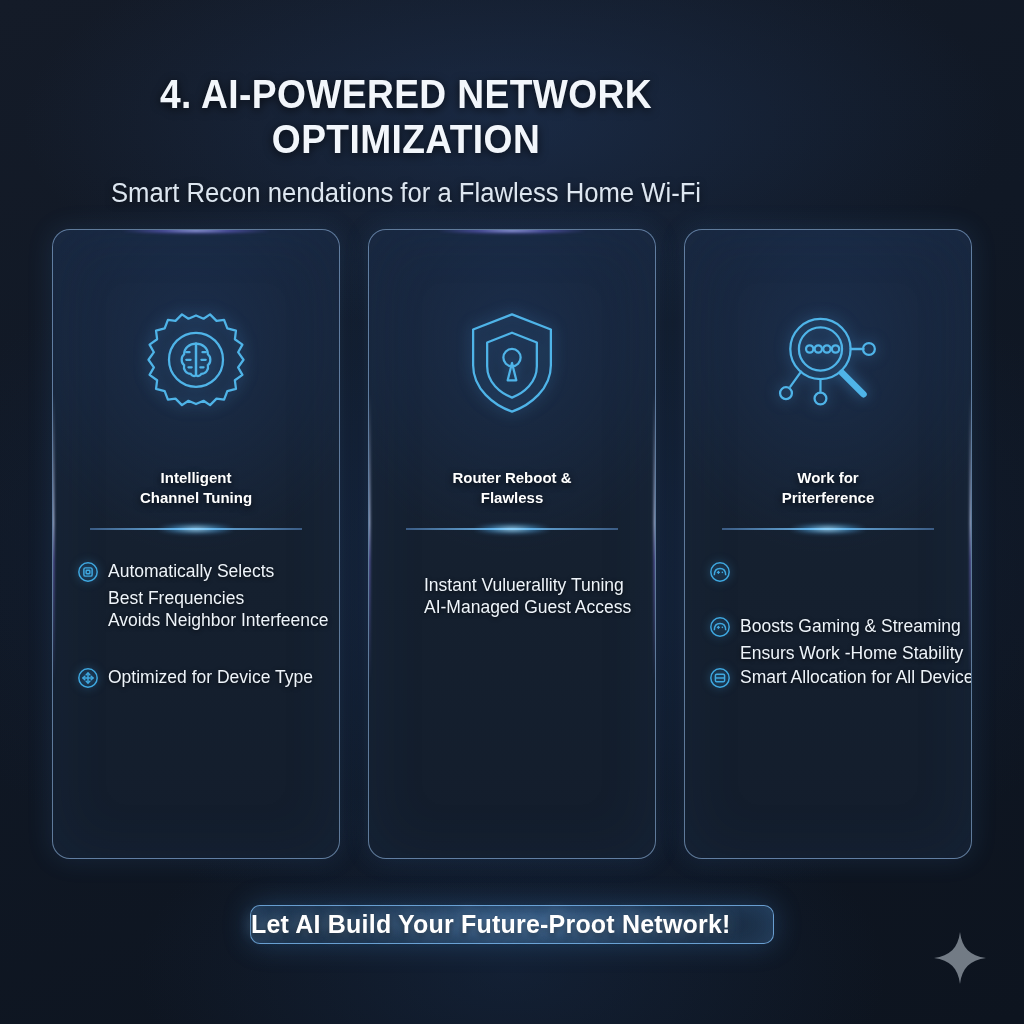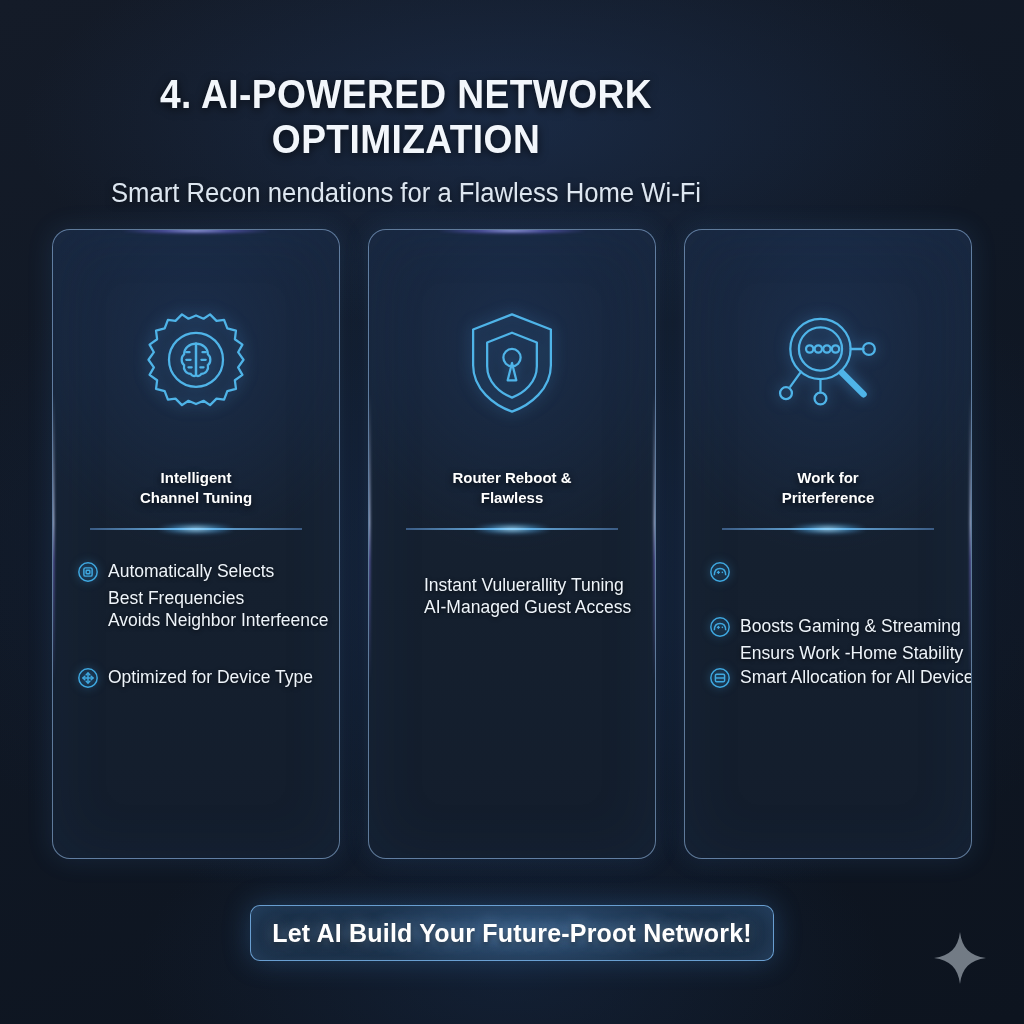"Let AI Build Your Future-Proot" .cta { height: 56px -> 39px; justify-content: center -> none }
